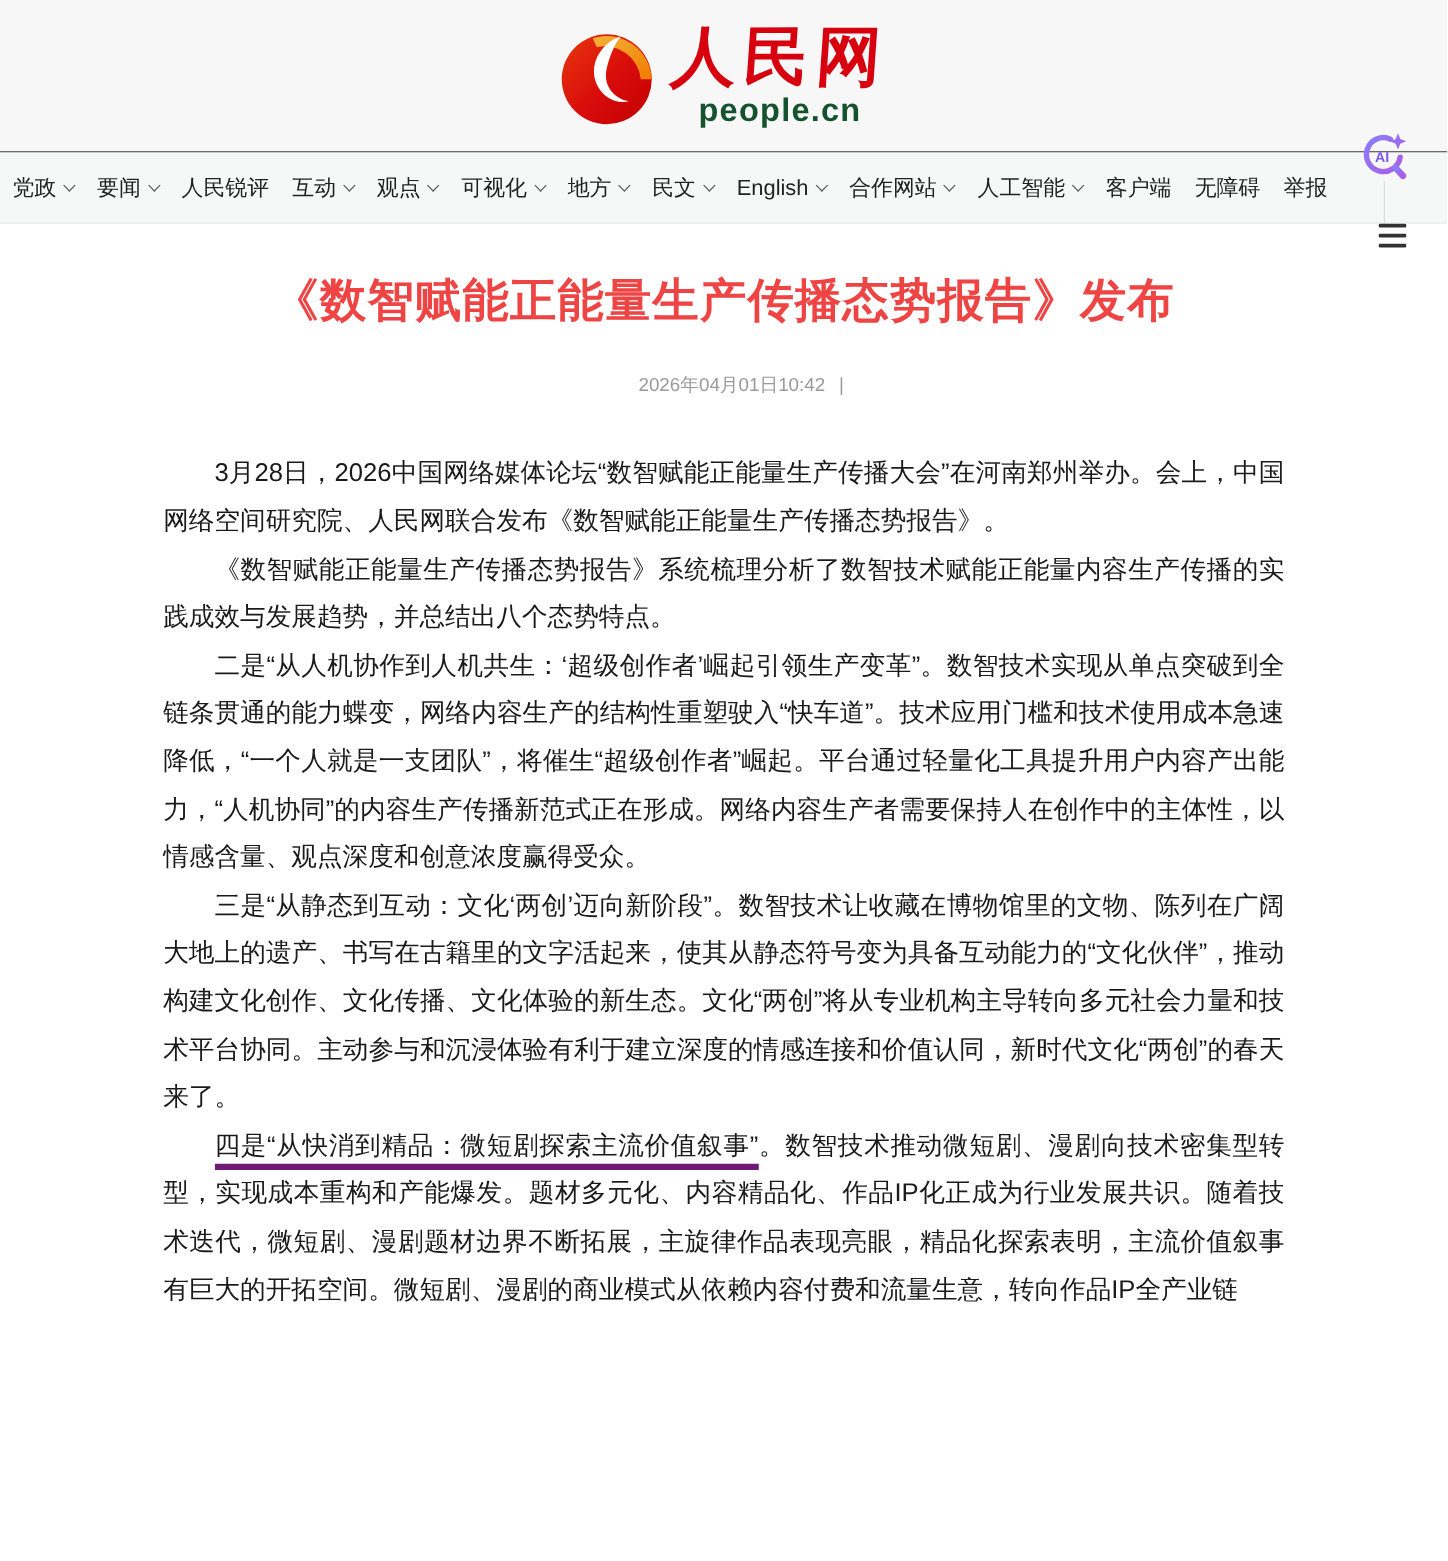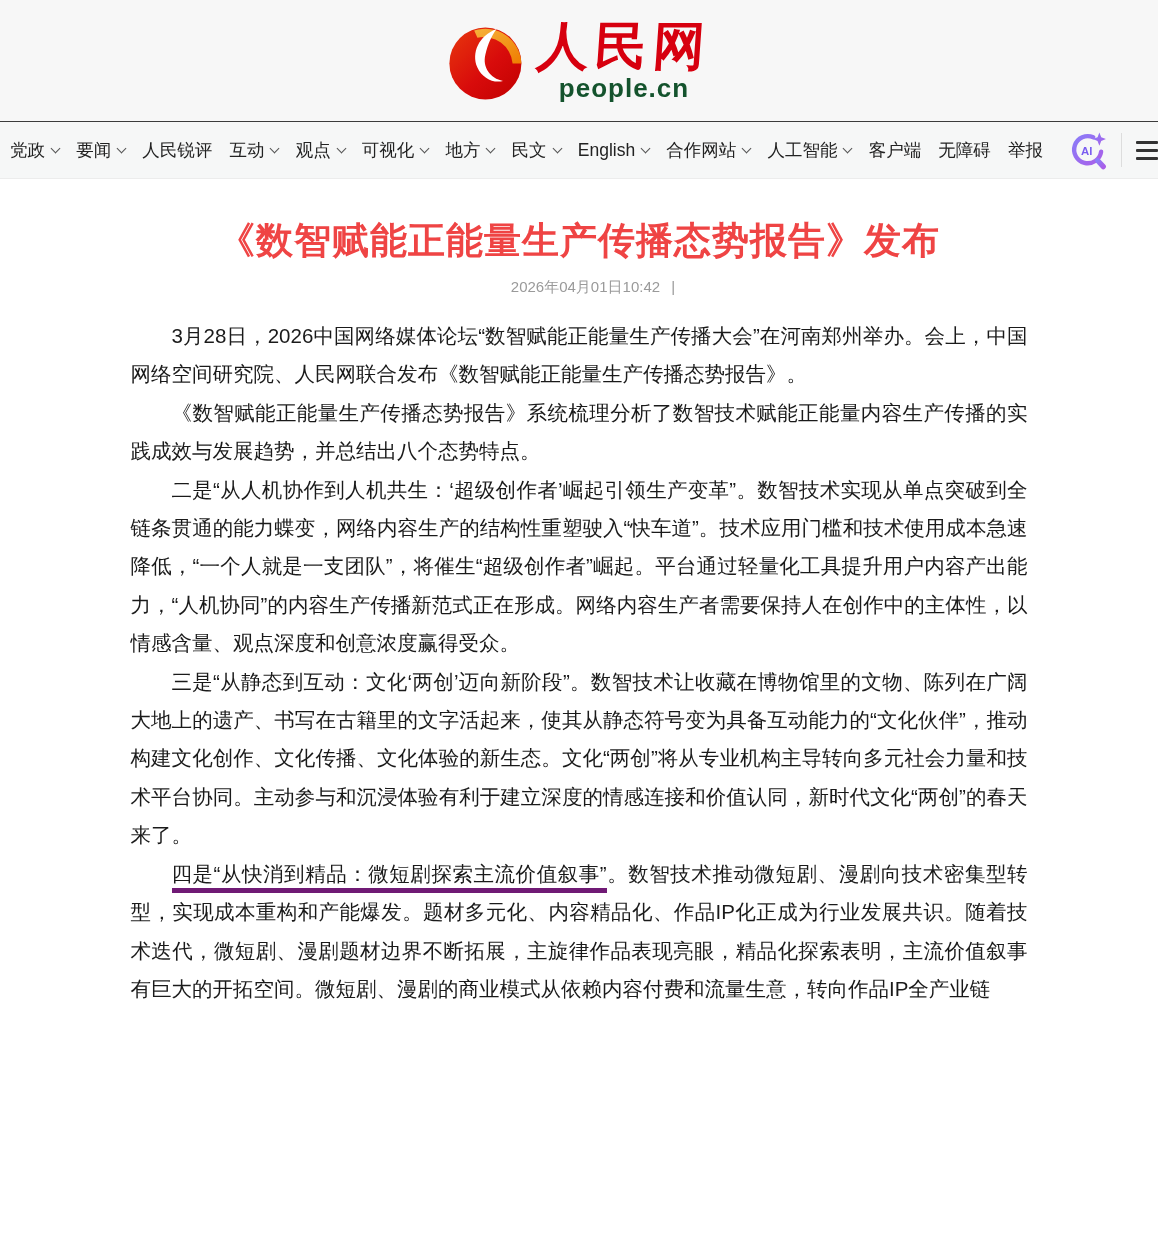"AI" .nav-right { flex-direction: none -> column }
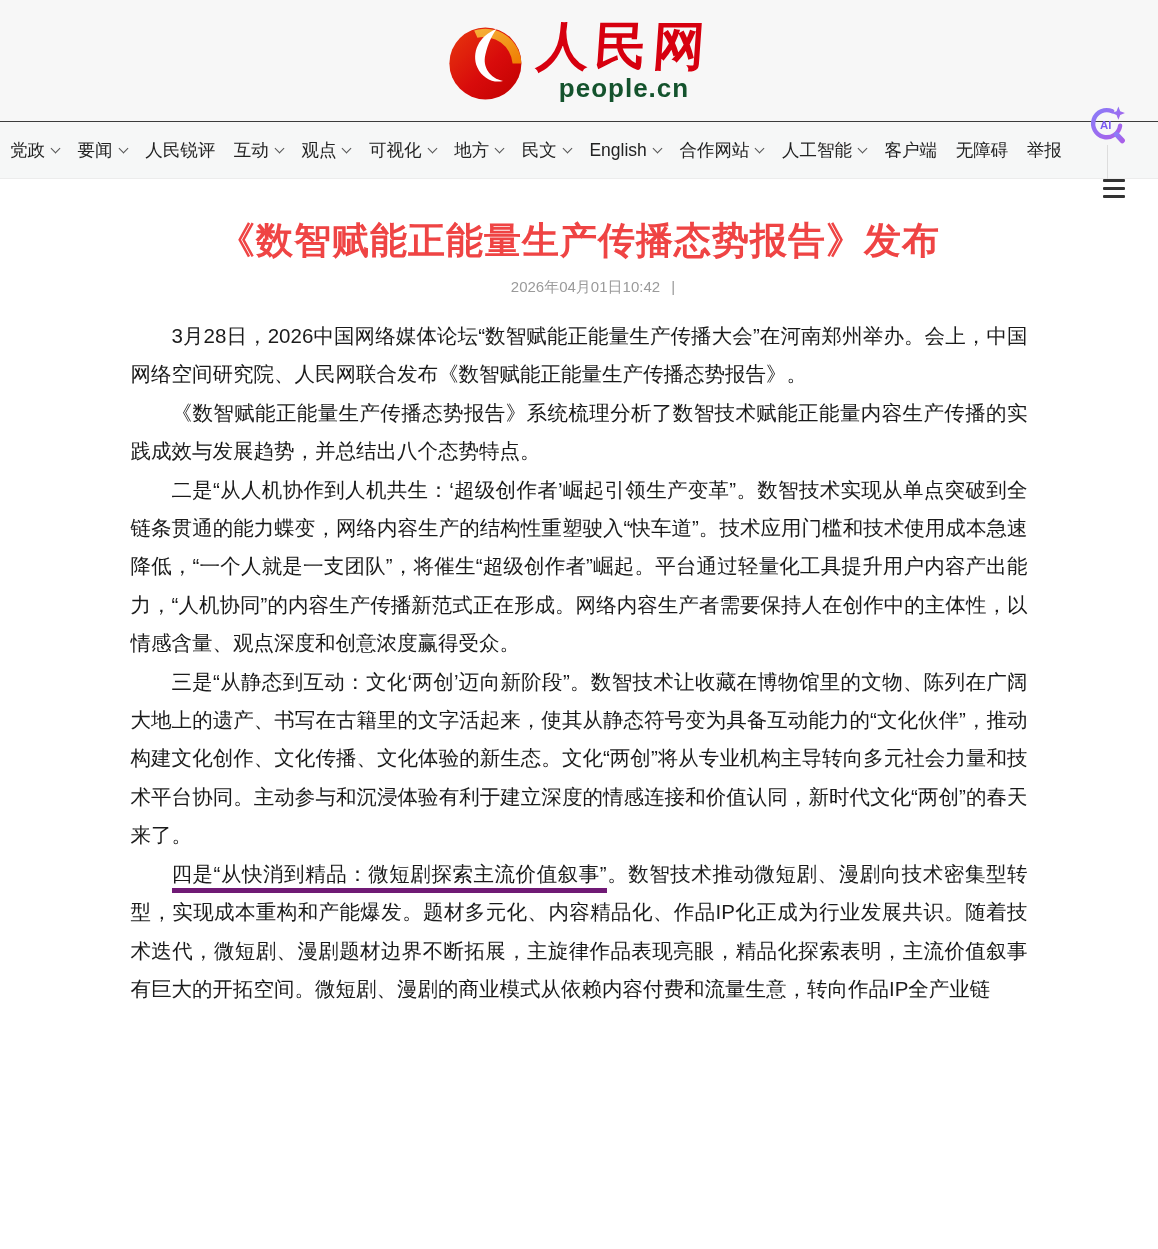"2026年04月01日10:42 |" .article-meta { margin-top: 12px -> 33px }
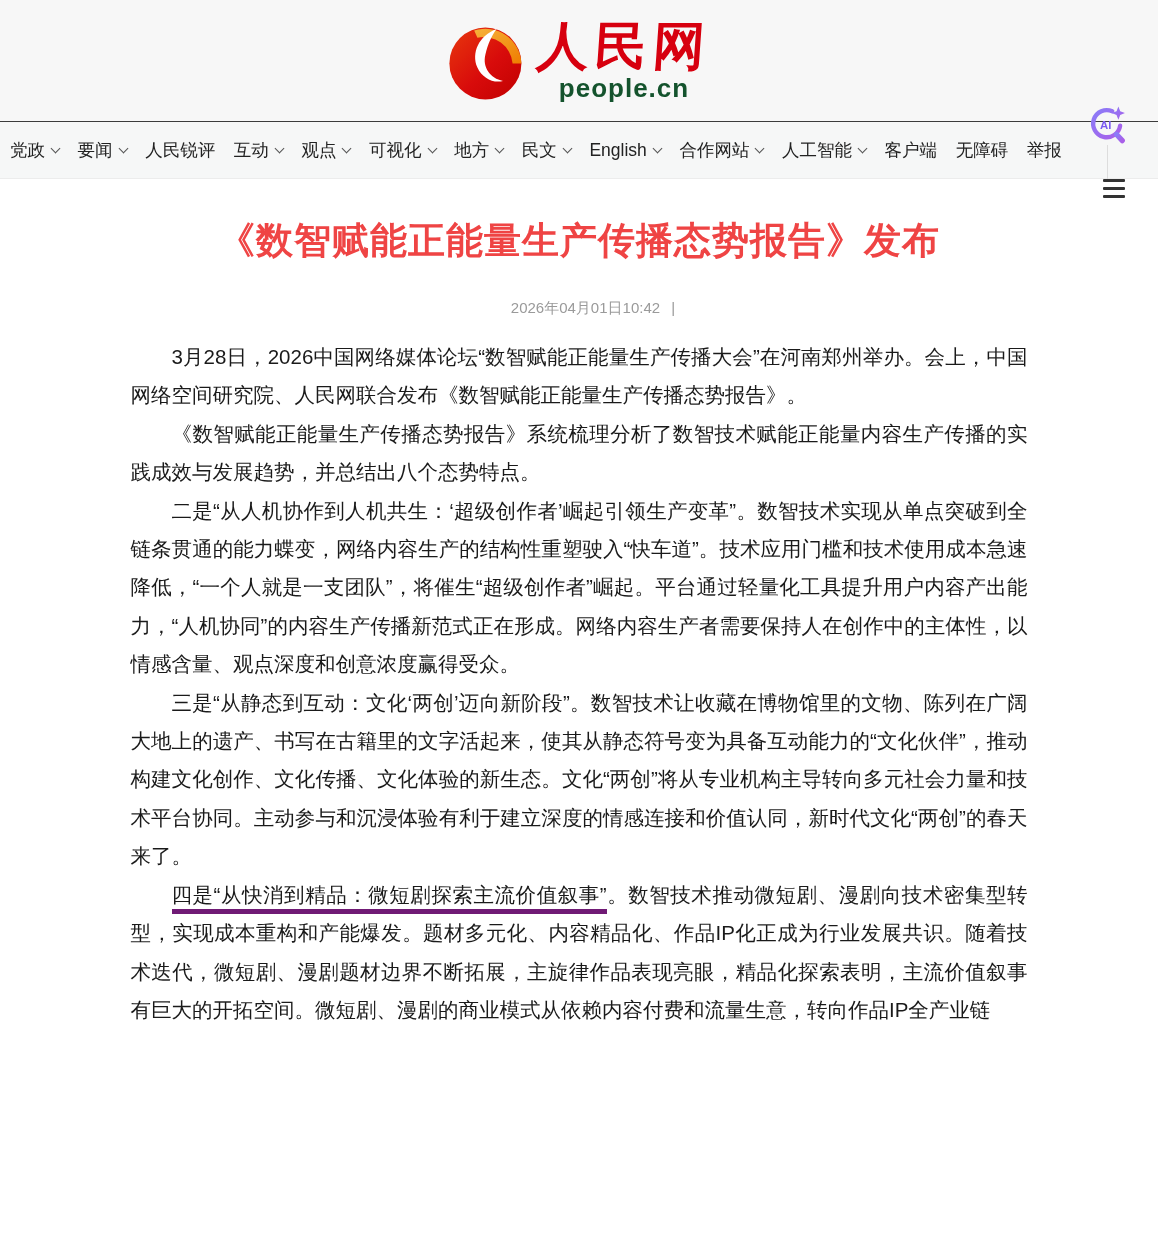"3月28日，2026中国网络媒体论坛“数智赋能正能量生产传播大会”在河南郑州举办" .article-body { margin: 20px auto 0 -> 42px auto 0 }
